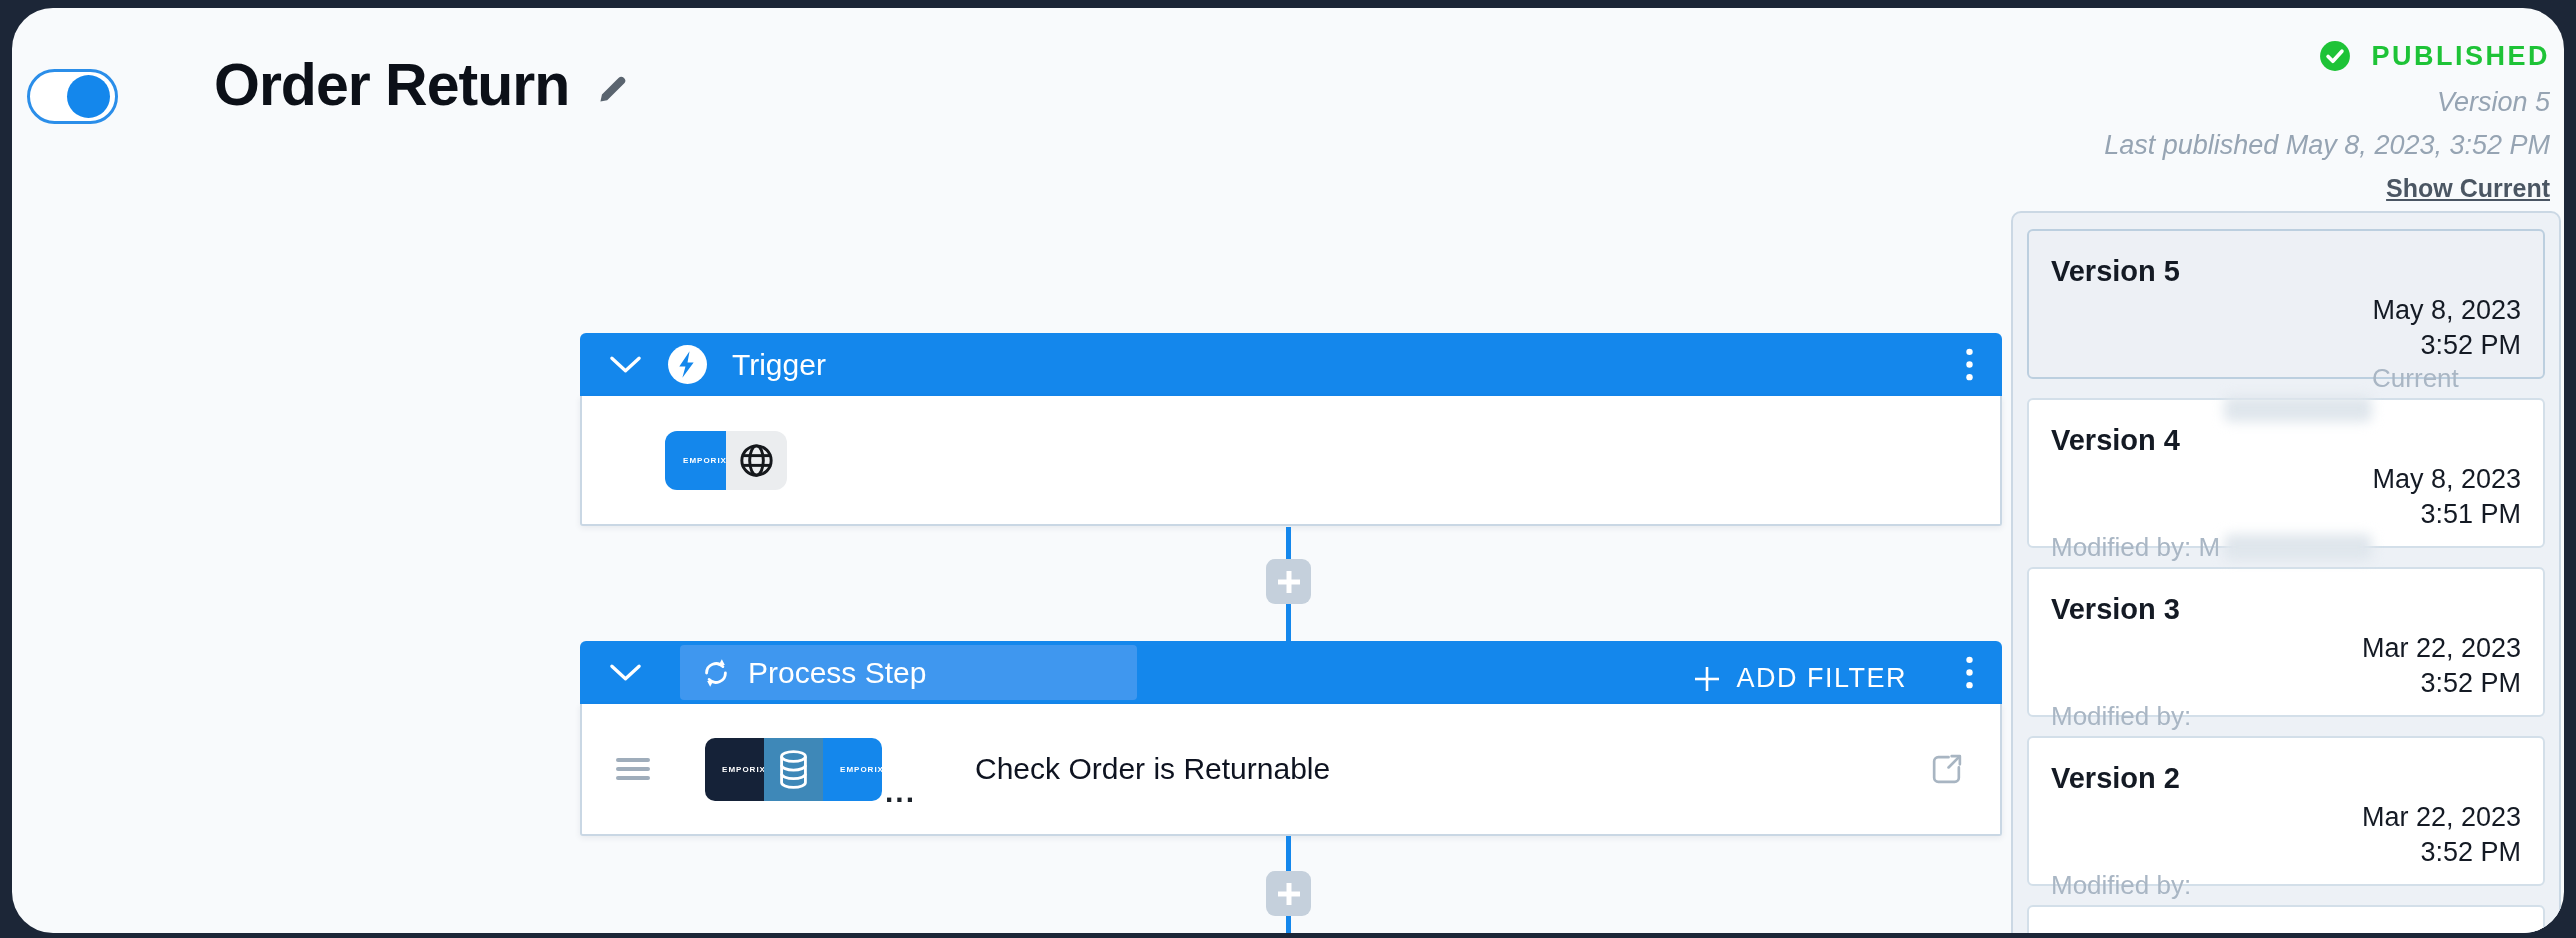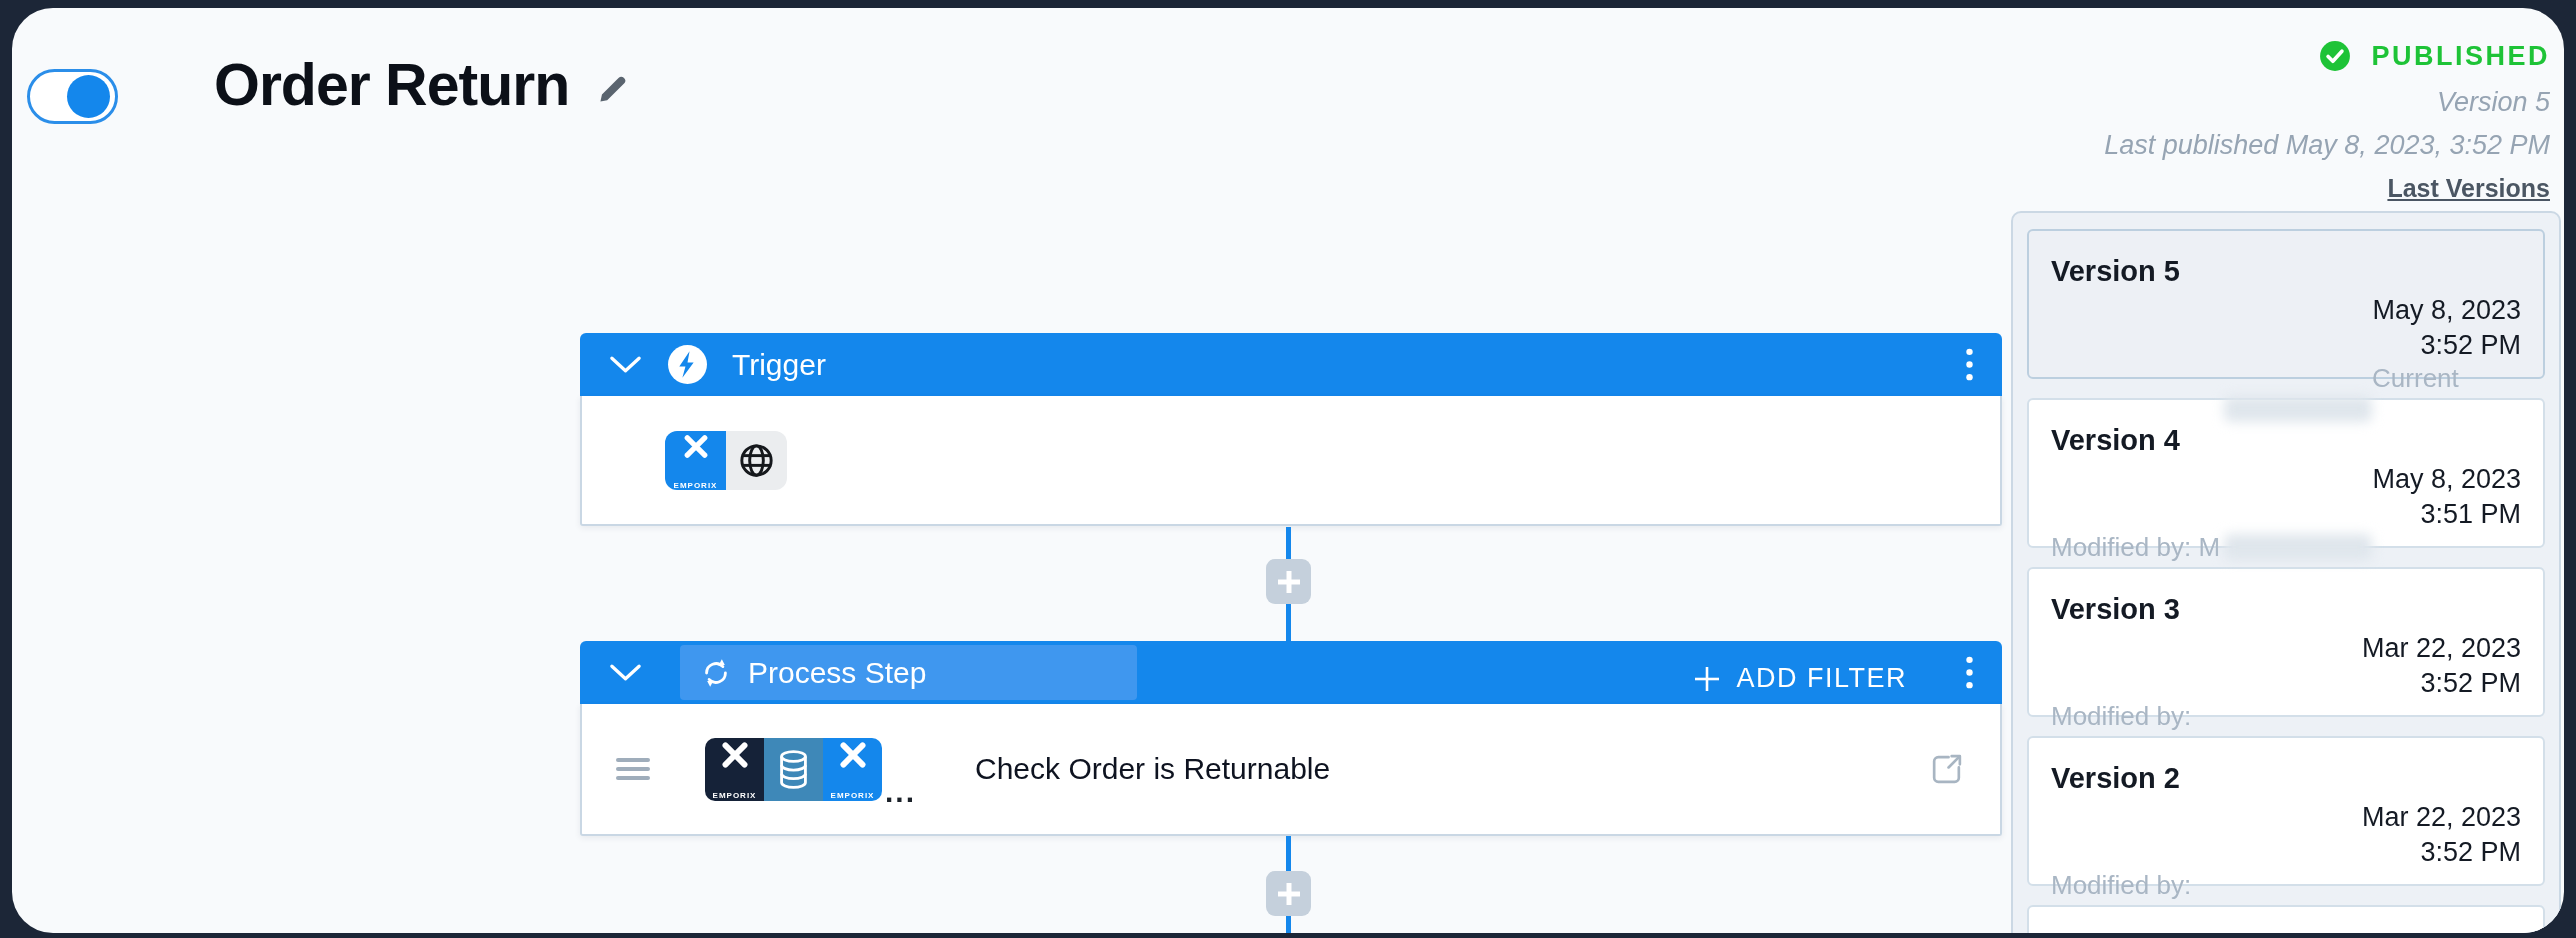"Last Versions" a.show-versions { text: Last Versions -> Show Current }
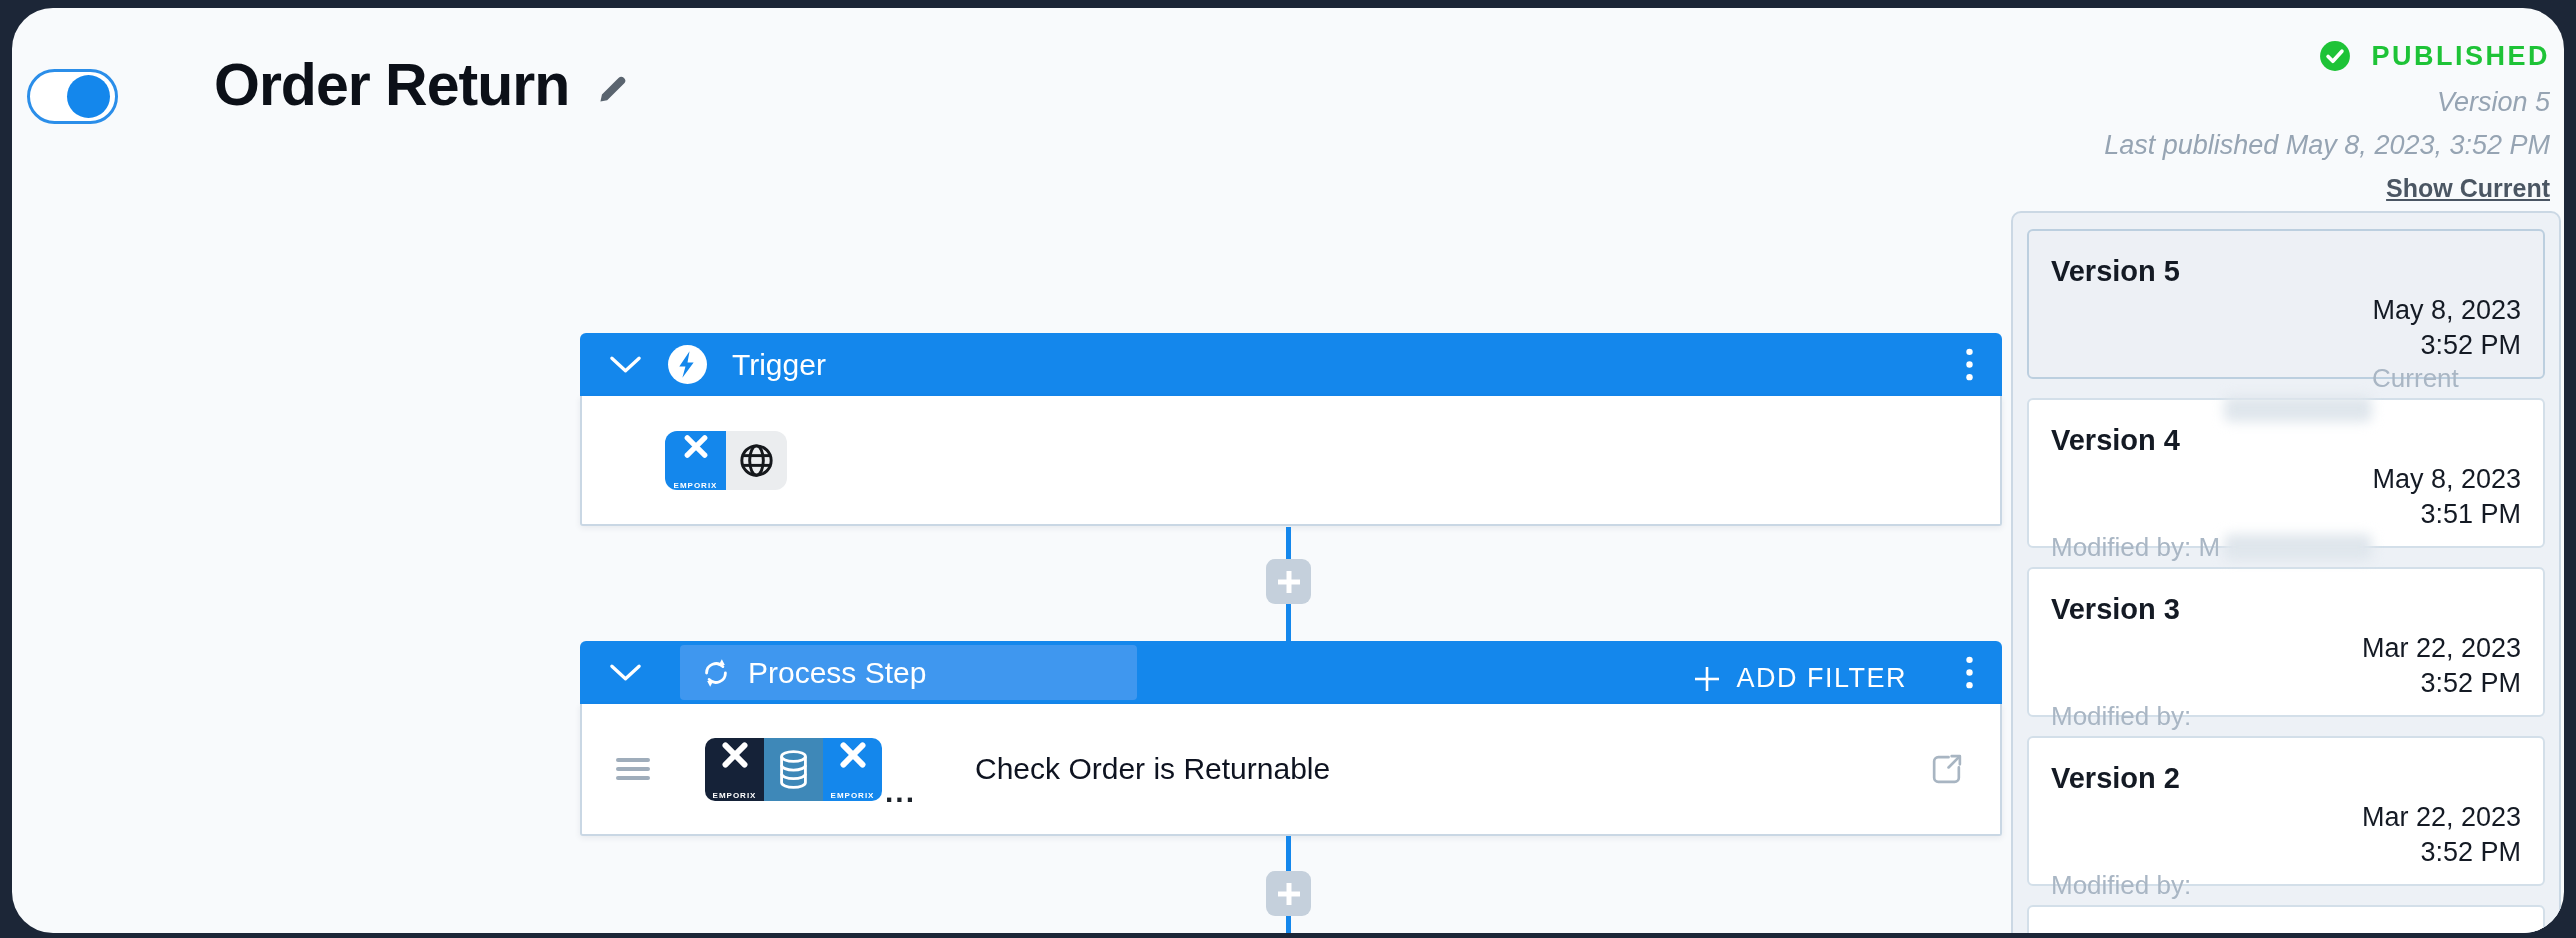"EMPORIX" .tile { flex-direction: column -> row }
